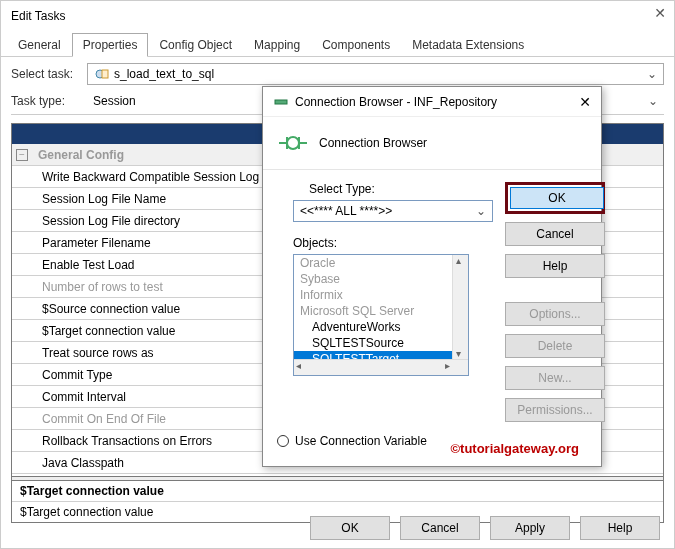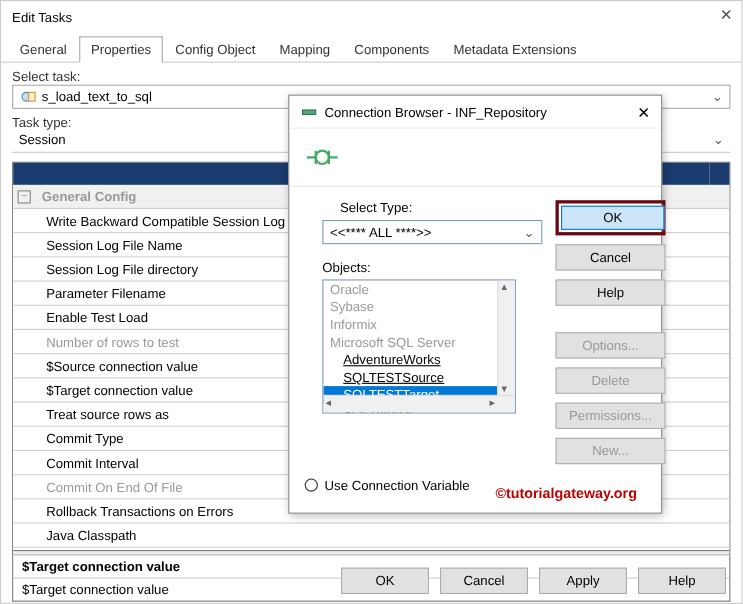"Select task:" .form-row { align-items: none -> center; flex-direction: column -> none }
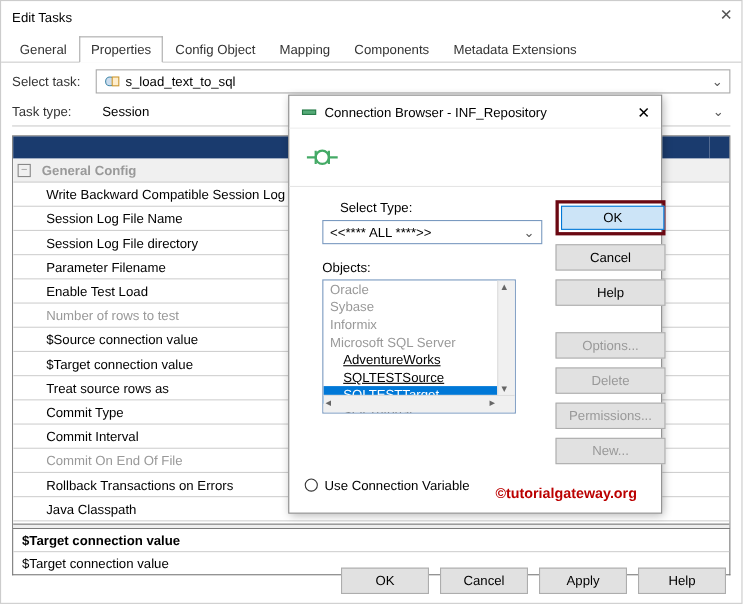"Connection Browser" span { html: none -> <span>Connection Browser</span> }
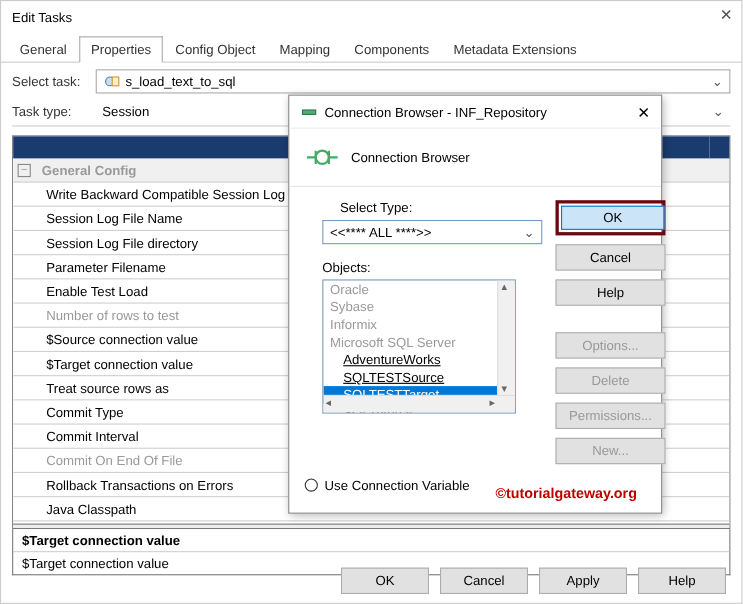"AdventureWorks" .obj-item.child { text-decoration: underline -> none }
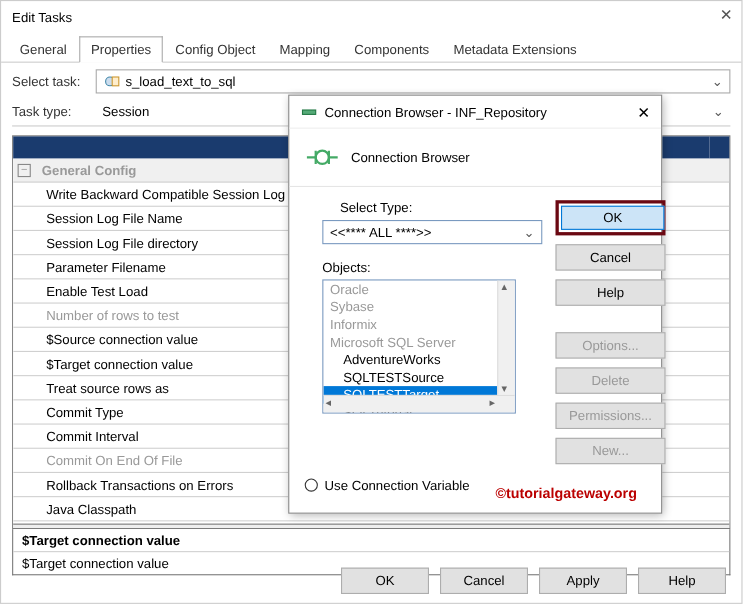"Permissions..." div.mbtn { order: before "New..." -> after "New..." }
